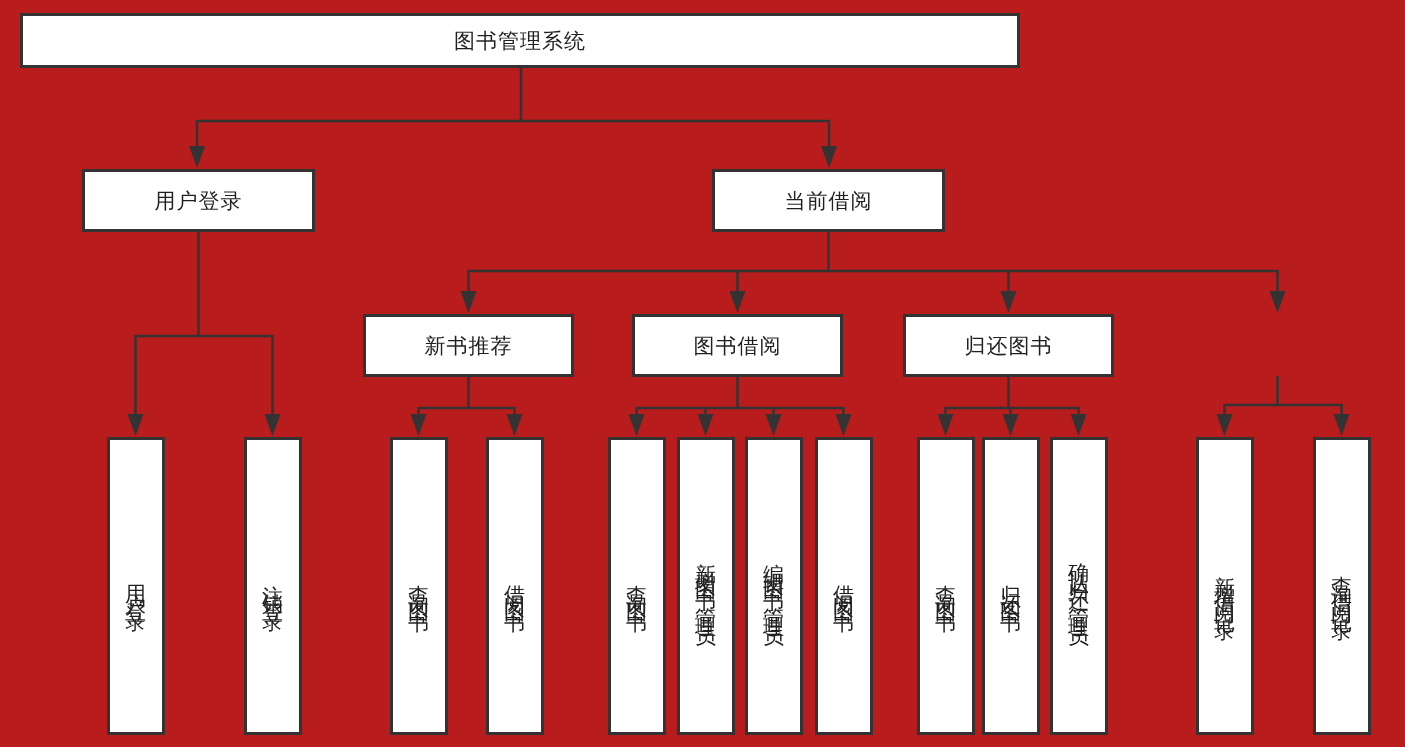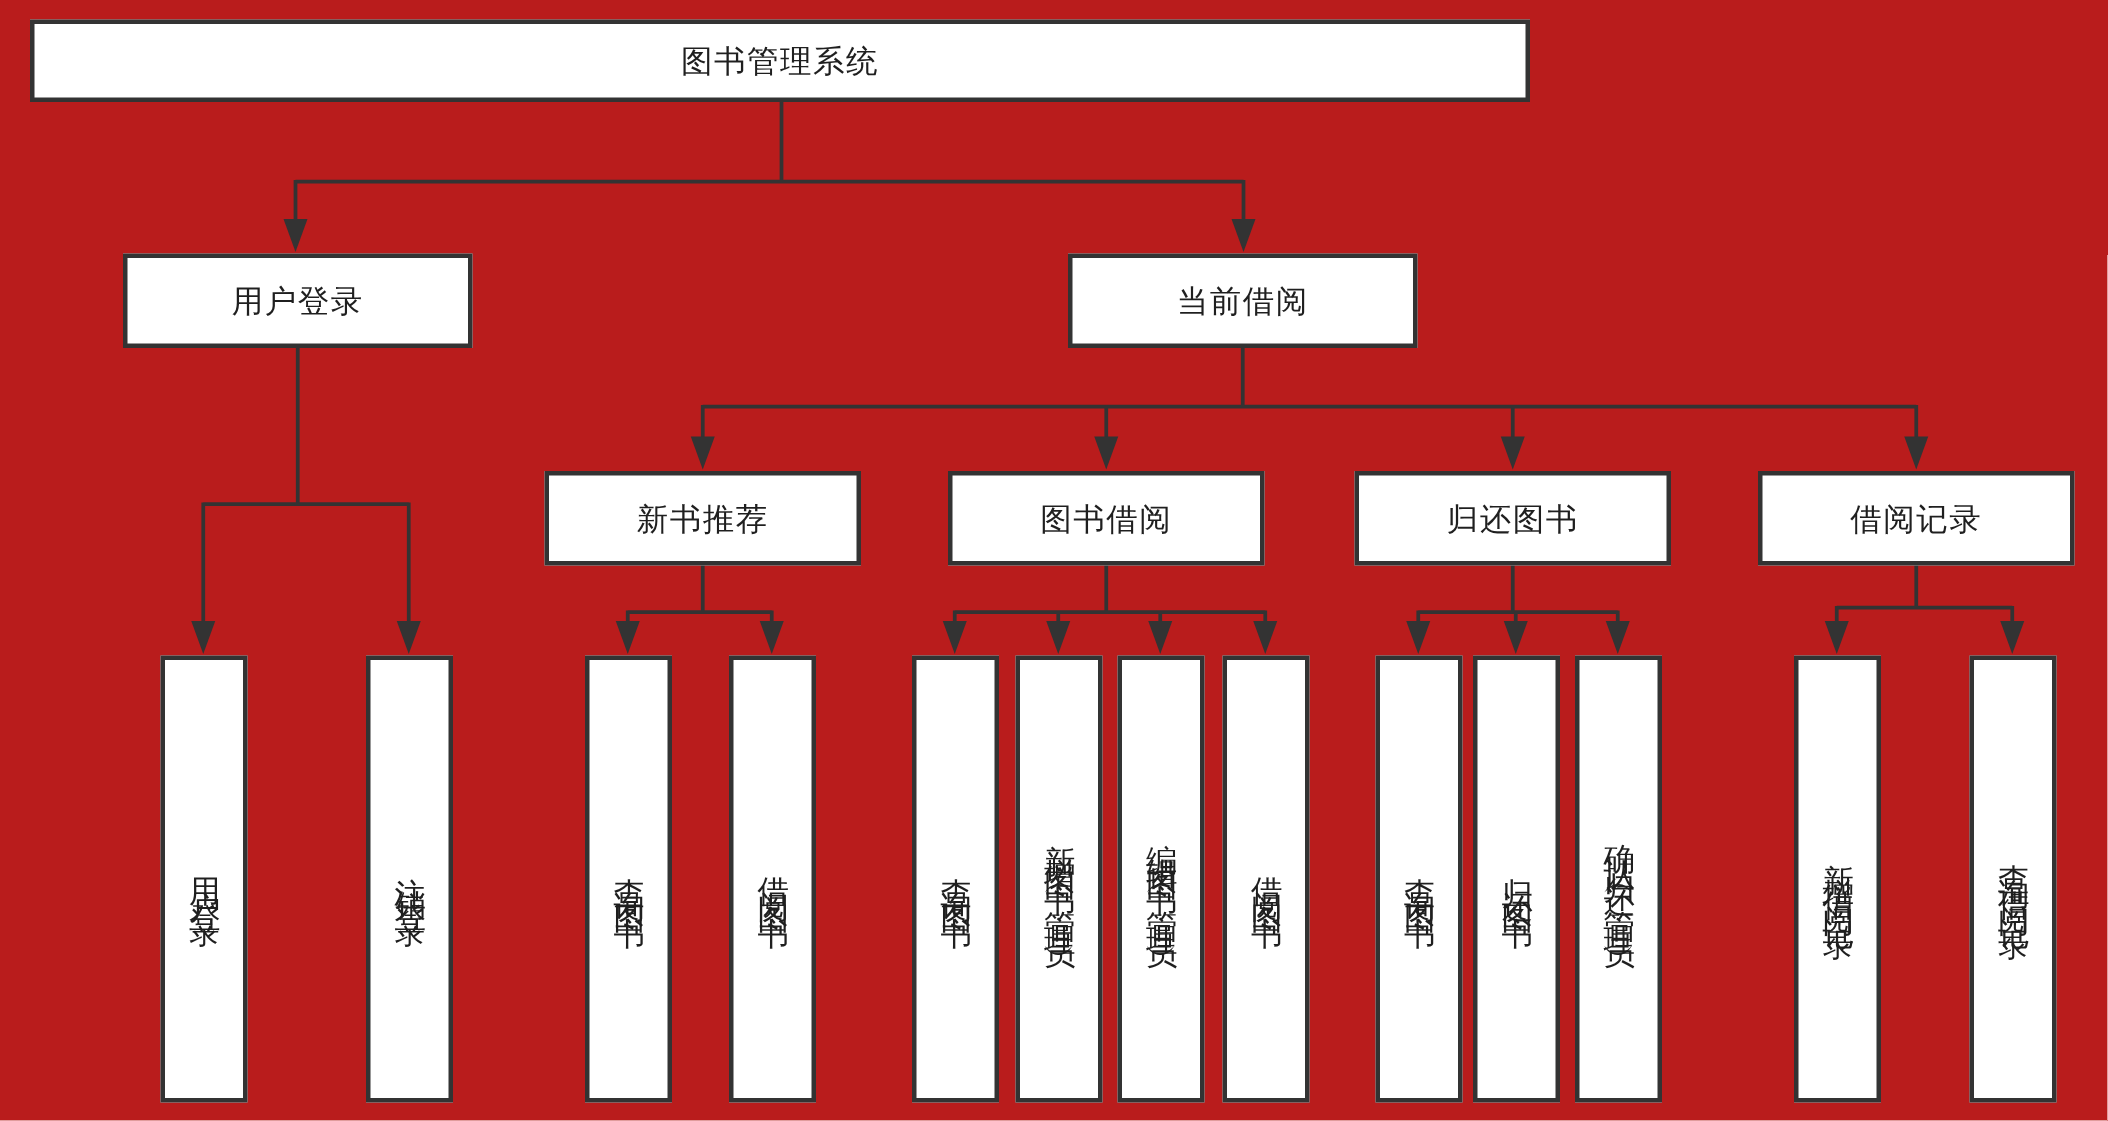"借阅记录" div.node { html: <div> <span>借阅记录</span> </div> -> none }
